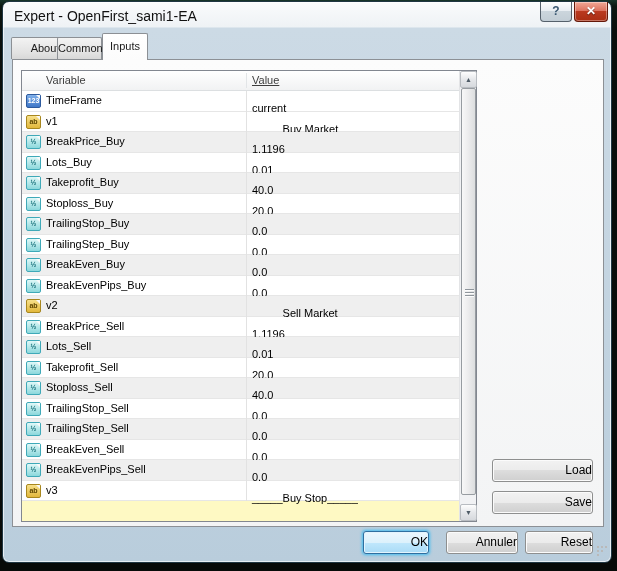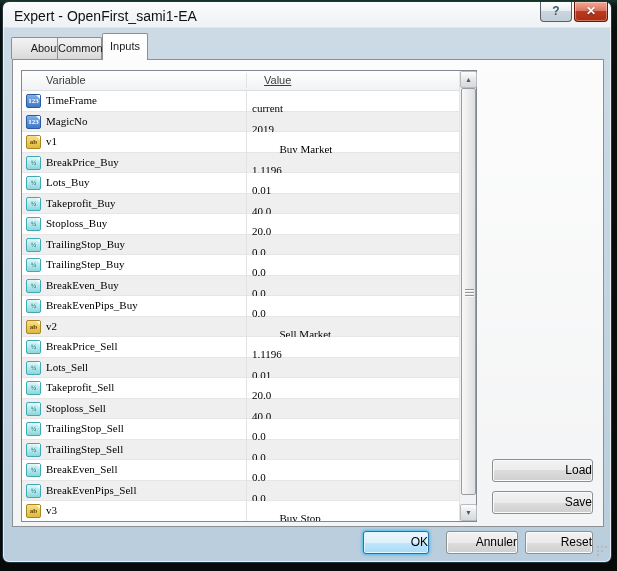"Value" .phead .hvalue { left: 242px -> 230px }
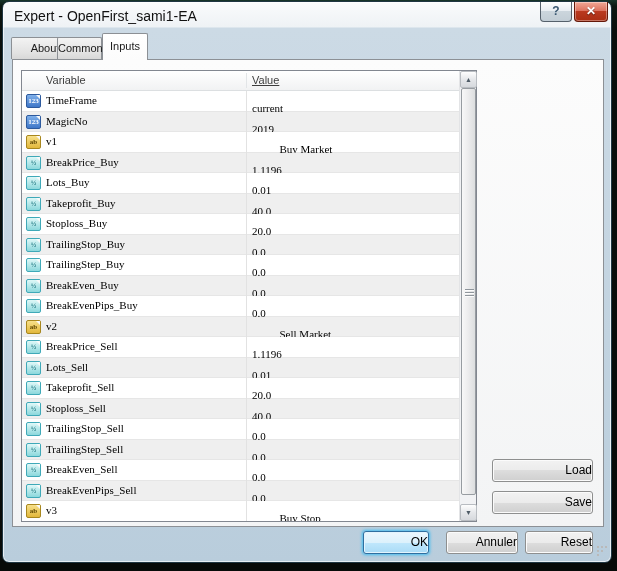"TimeFrame" .prow { font-family: Liberation Serif, serif -> none }
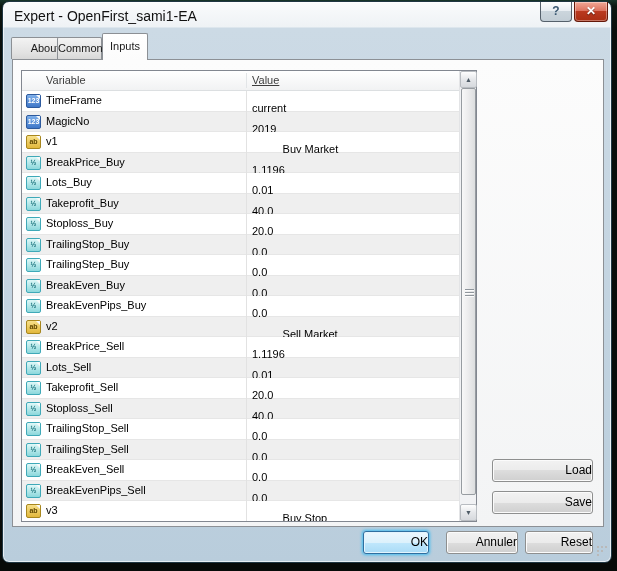"MagicNo" div.prow { html: <div> <span>123</span> <span>MagicNo</span> <span></span> <span>2019</span> </div> -> none }
